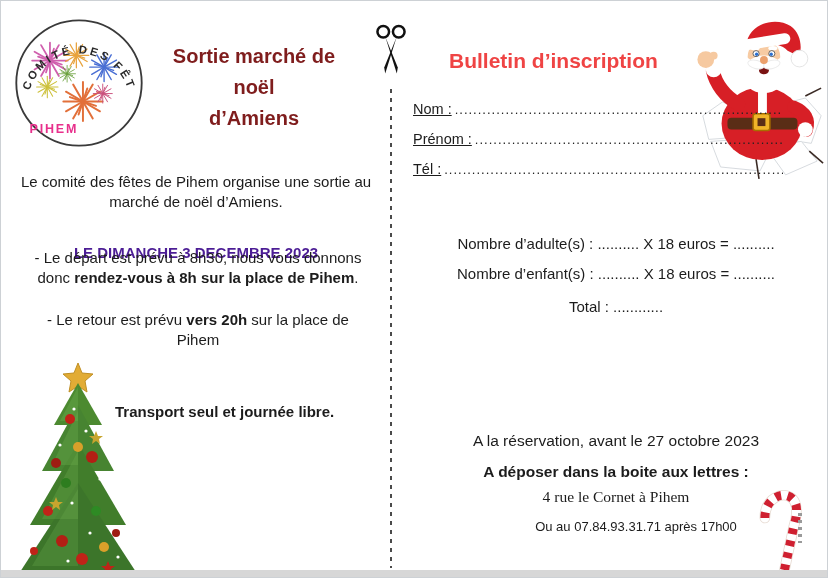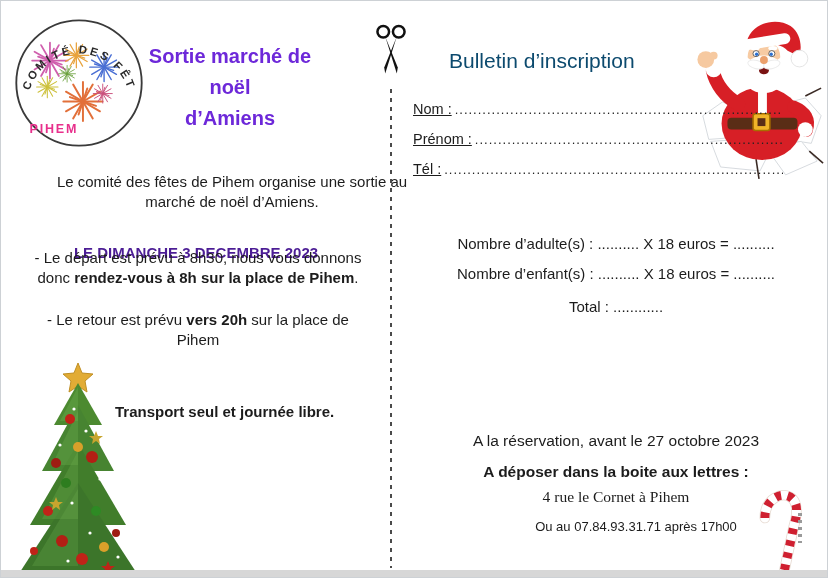"Sortie marché de" .title-left { color: #6d28d9 -> #7f1d1d; left: 134px -> 158px }
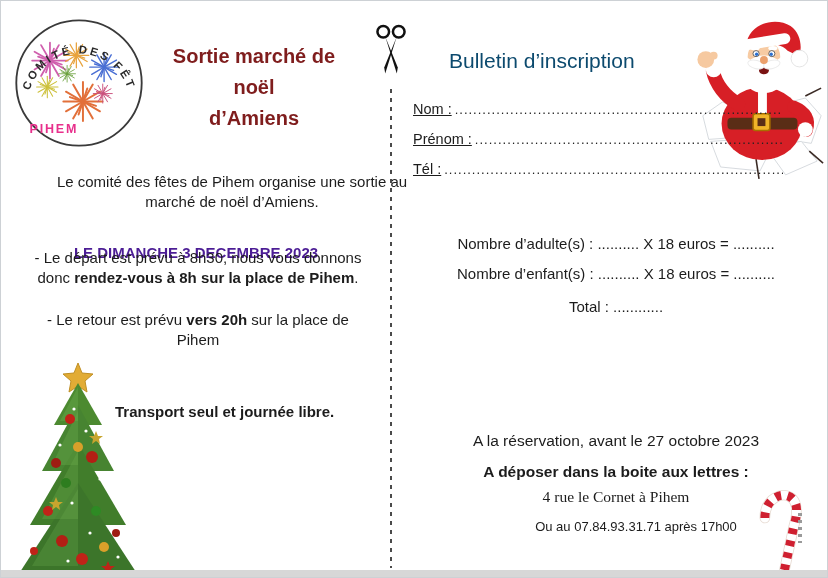"Bulletin d’inscription" .title-right { color: #0c4a6e -> #ef4444; font-weight: 400 -> 700 }
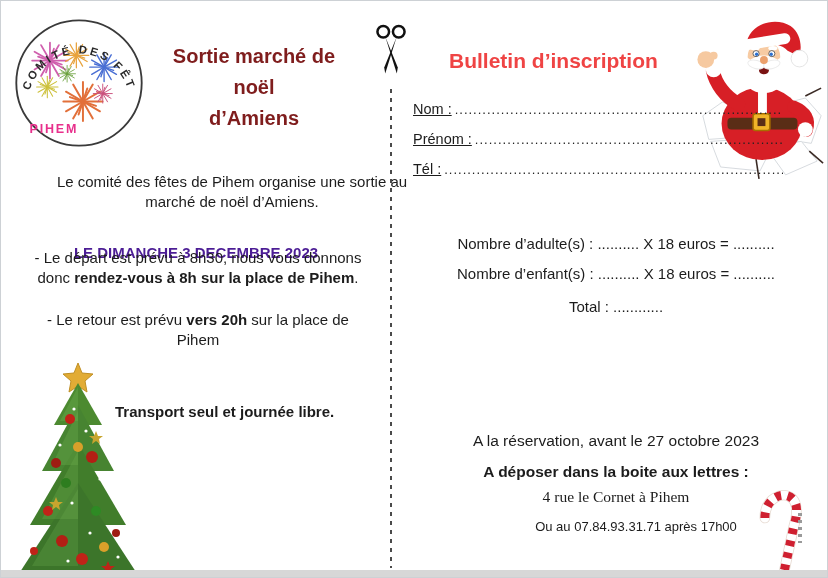"Le comité des fêtes de" .intro { margin-left: 36px -> none }
